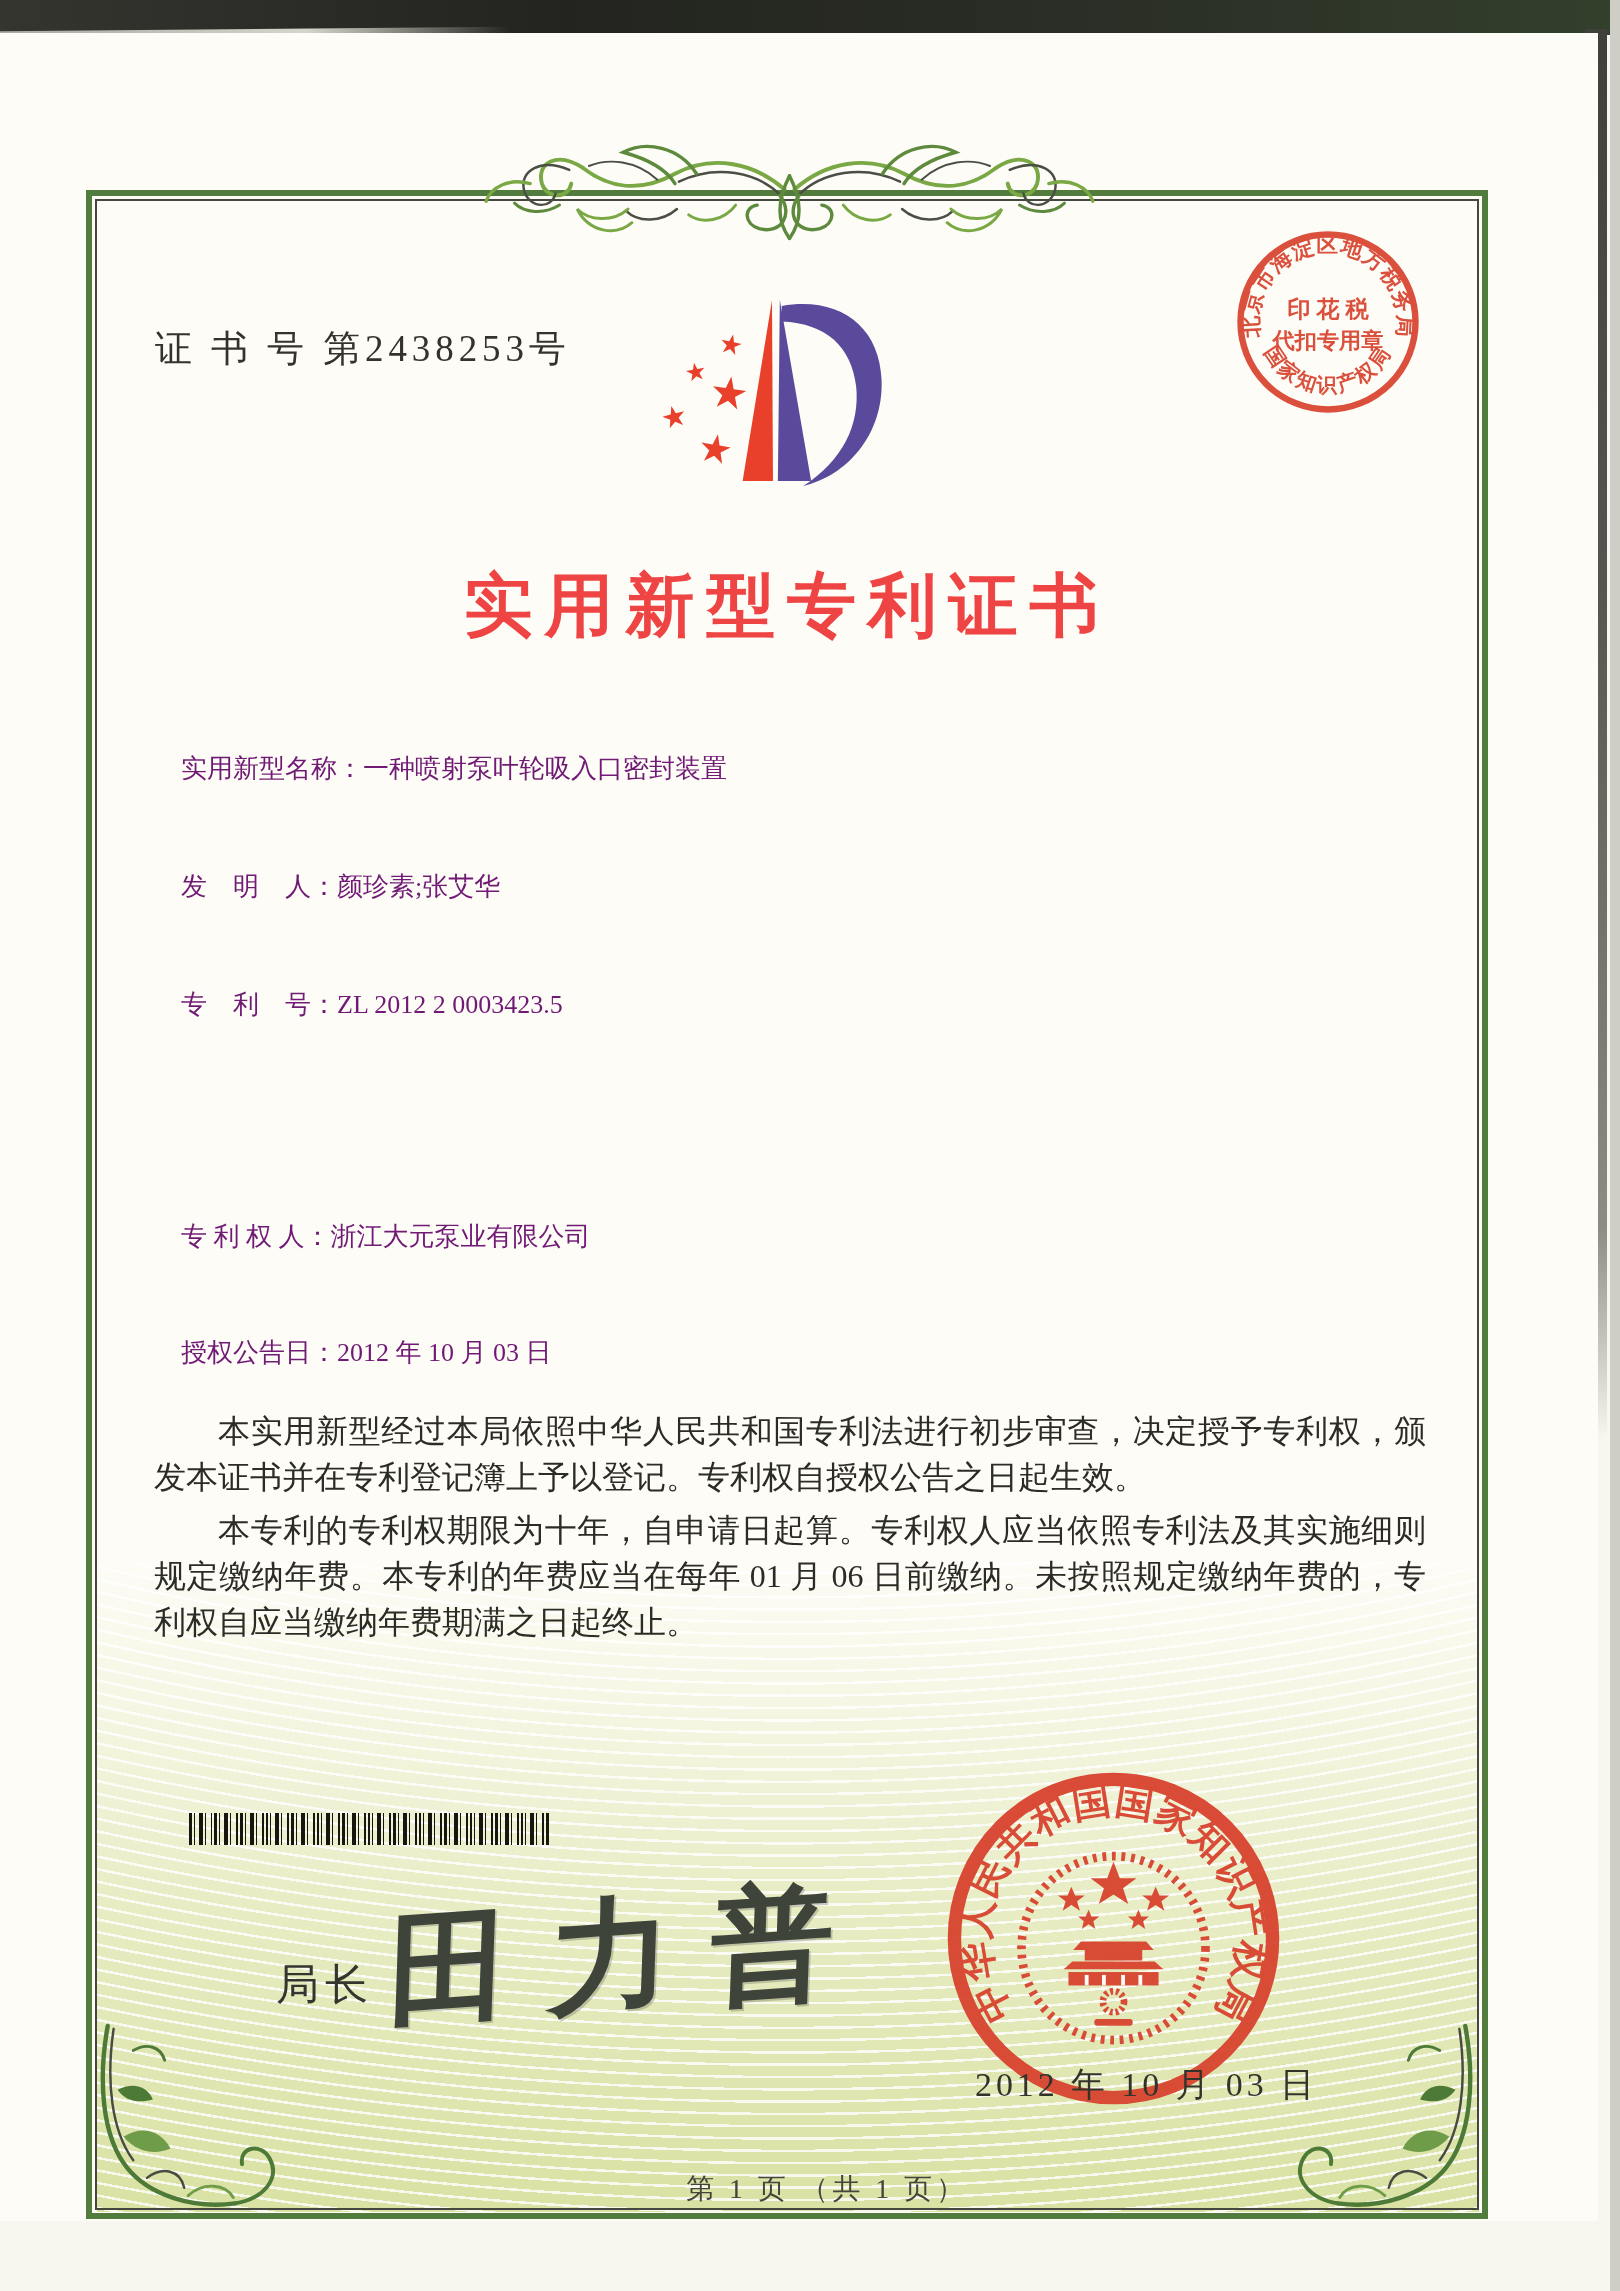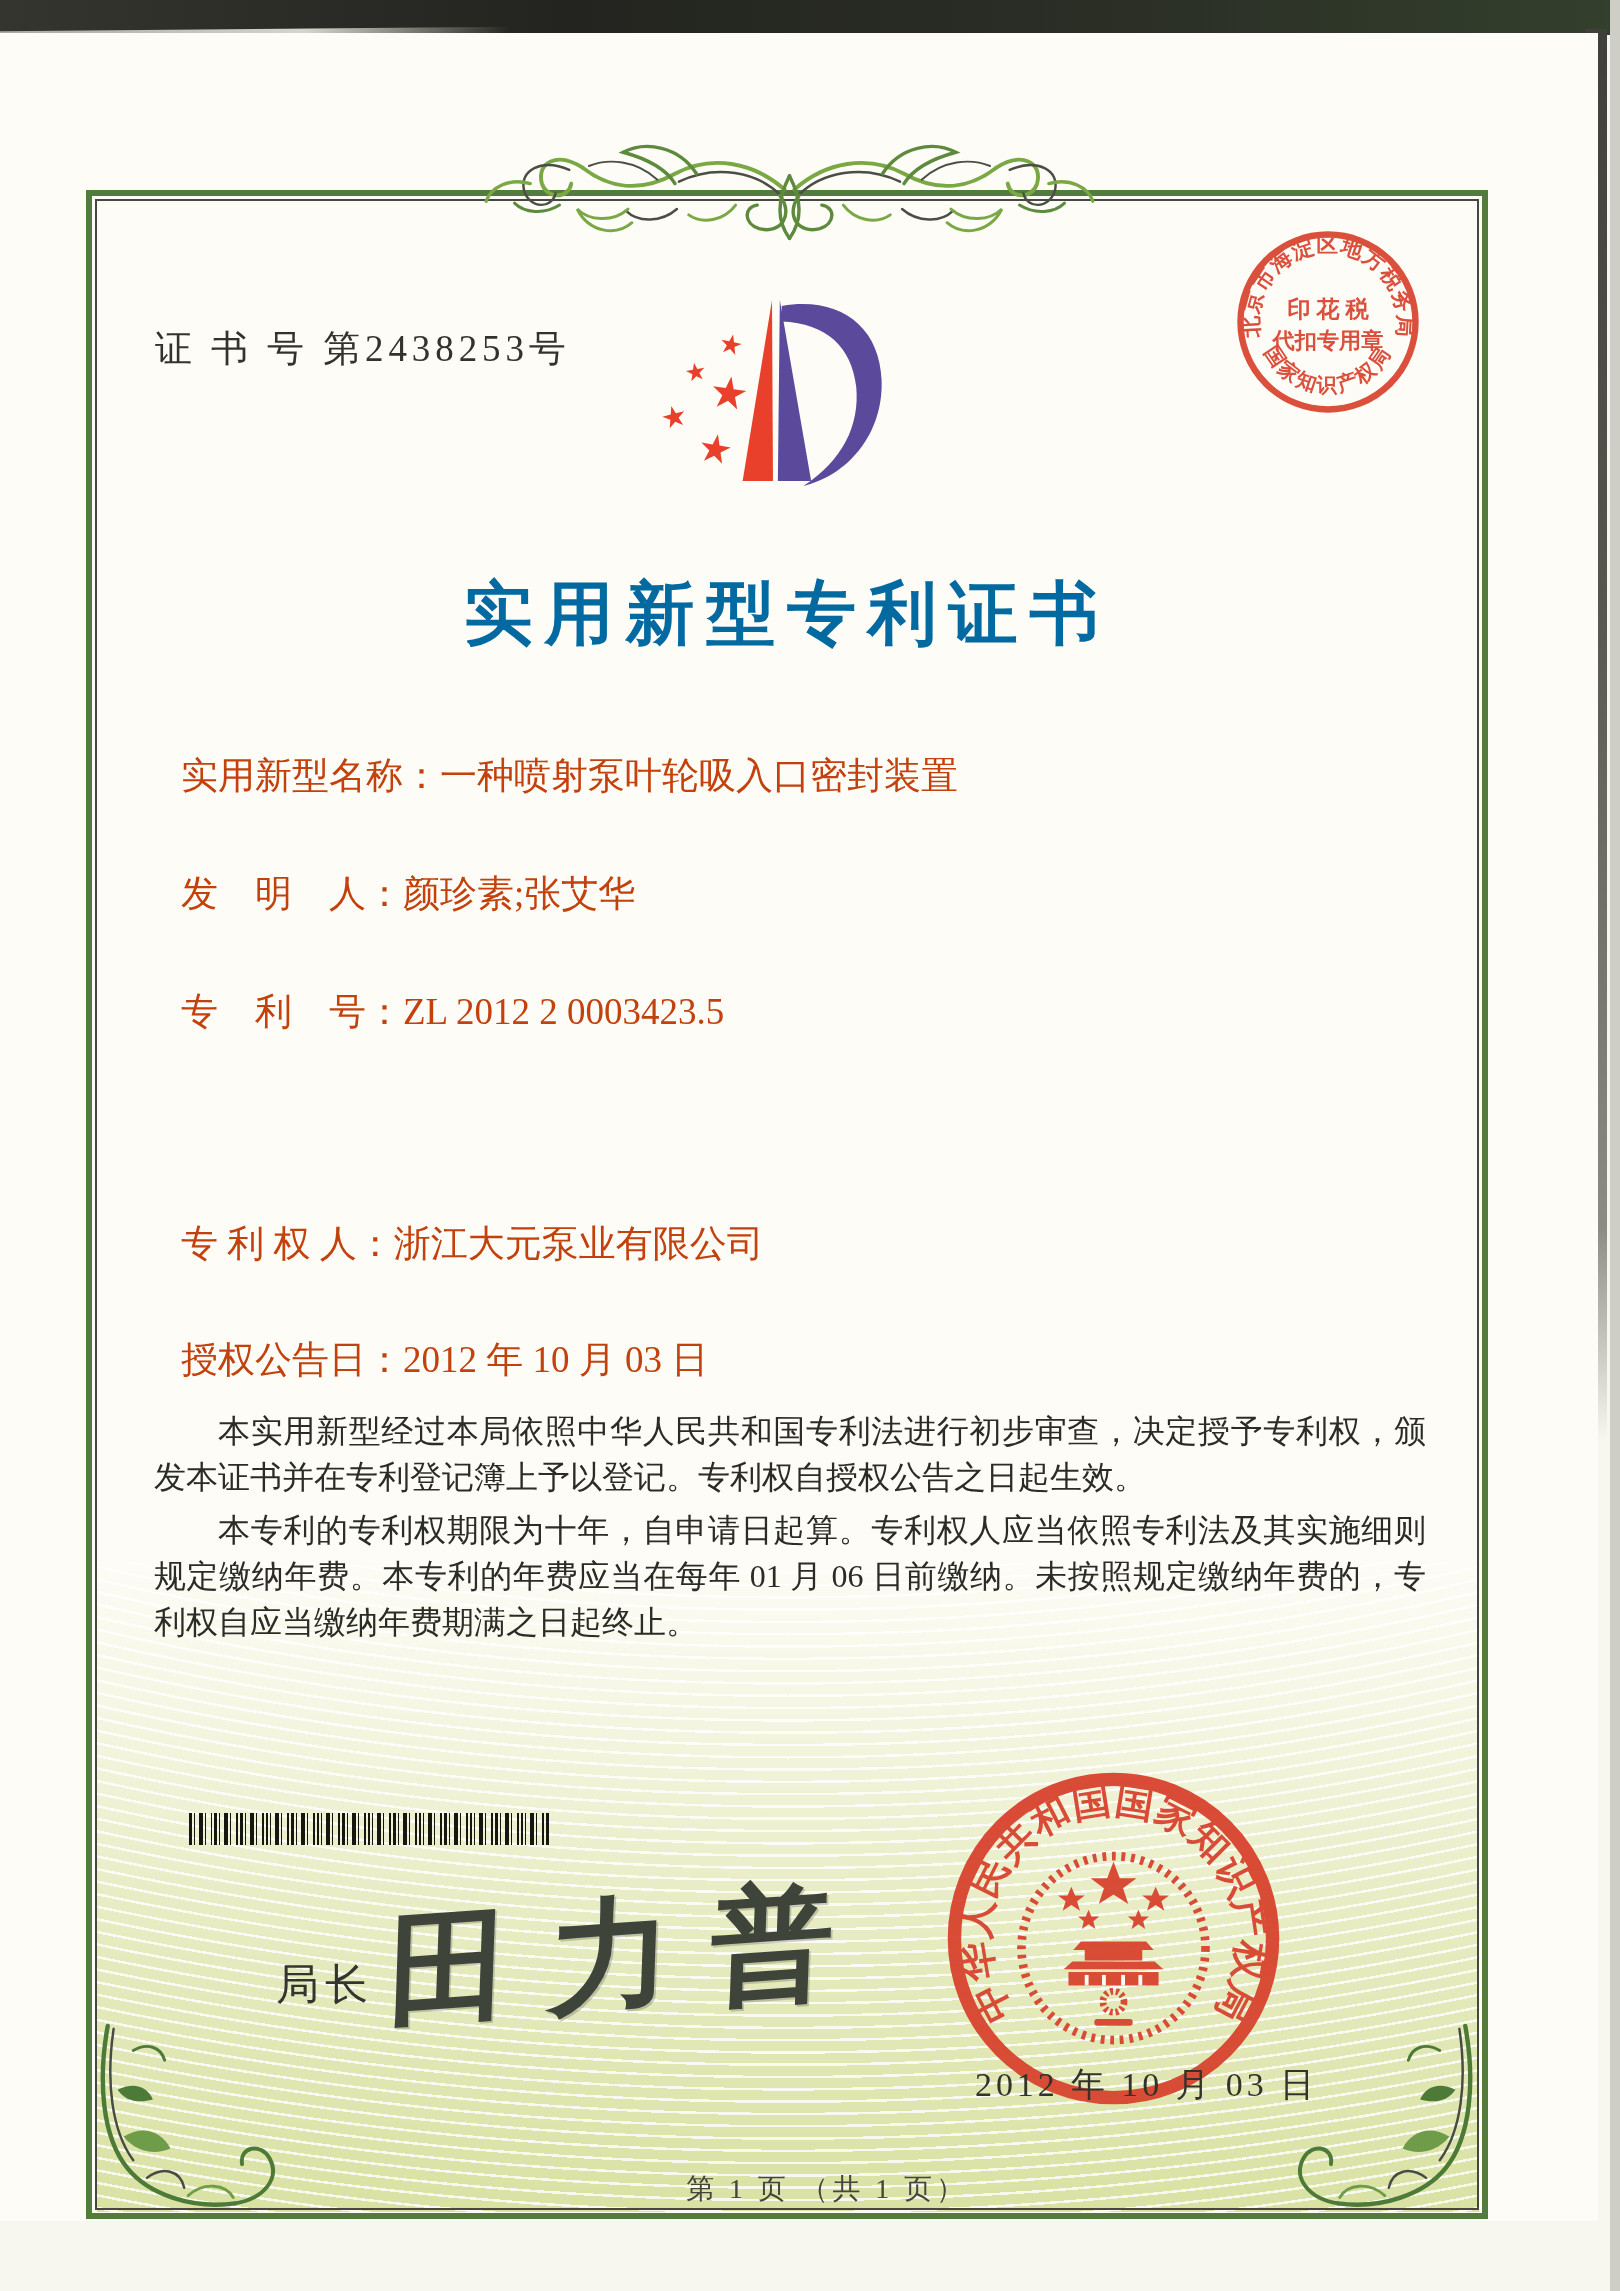"实用新型专利证书" .title { color: #0369a1 -> #ef4444; margin-top: 8px -> none }
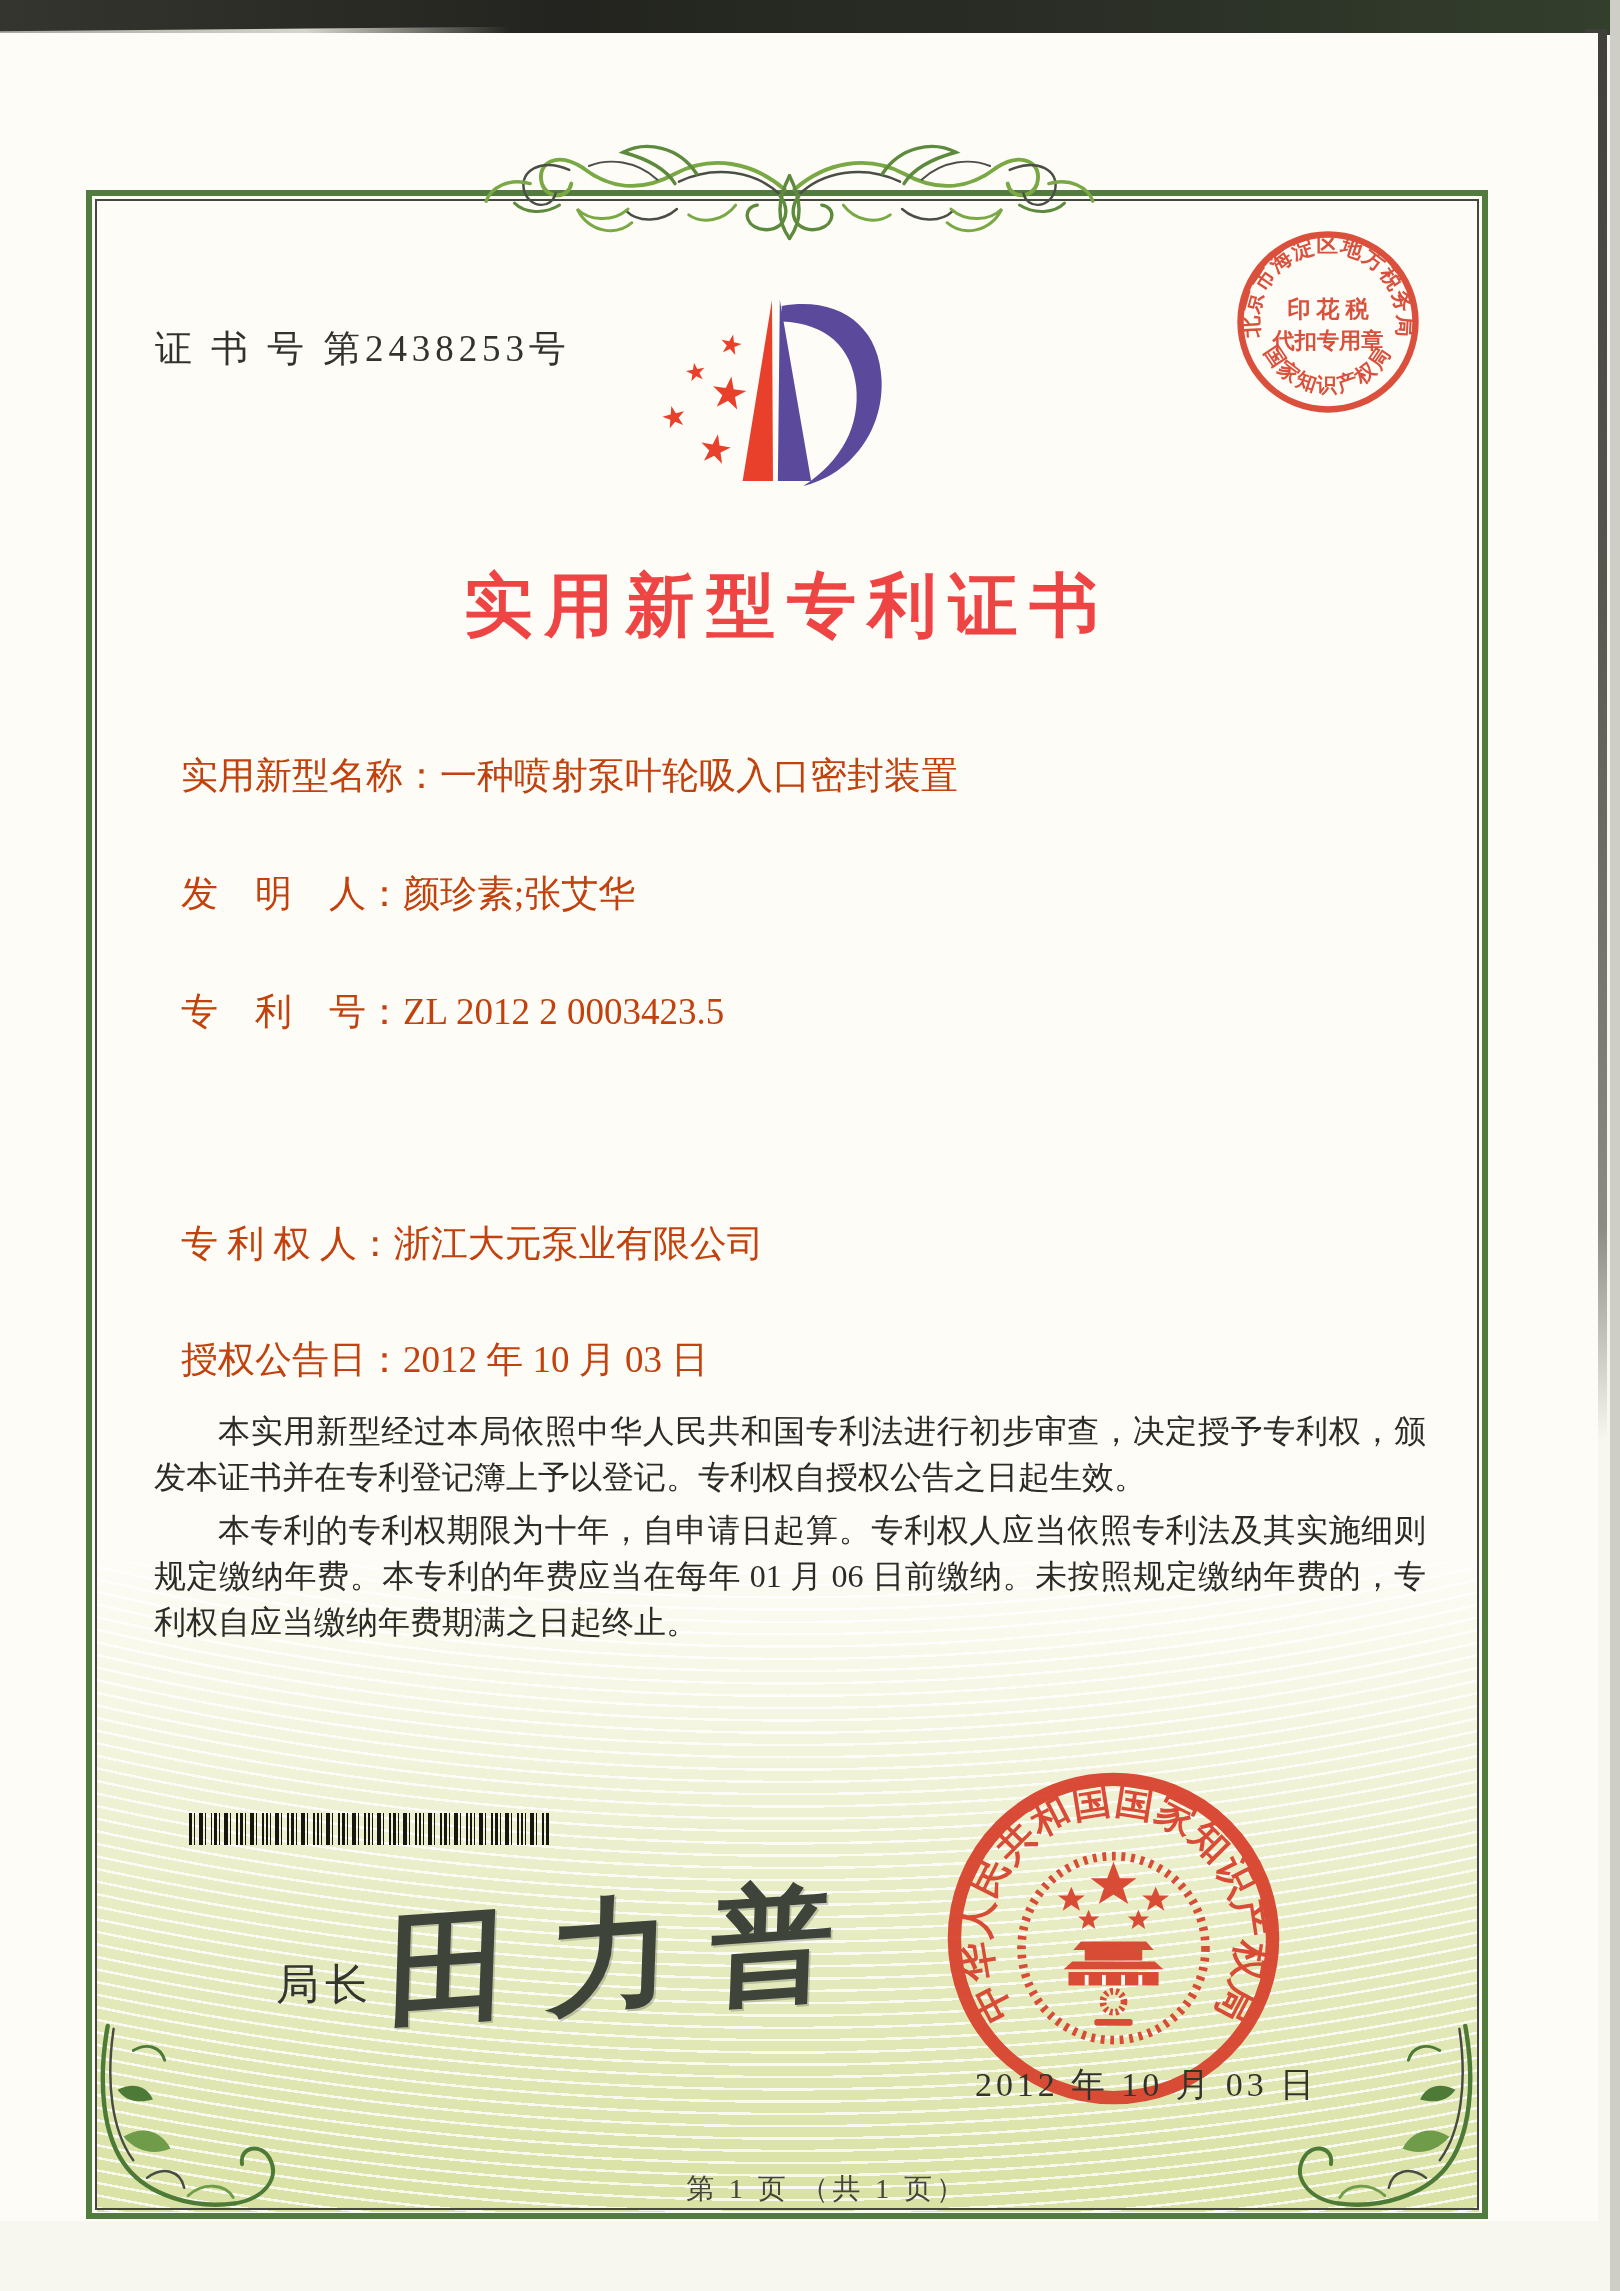"实用新型名称：一种喷射泵叶轮吸入口密封装置" .field { color: #c2410c -> #701a75; font-size: 37px -> 26px }
